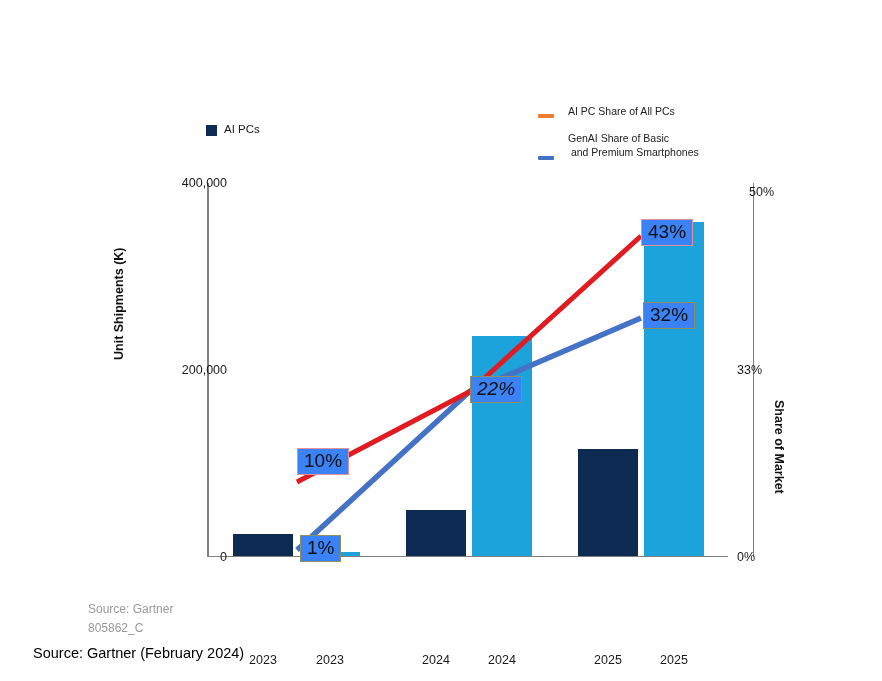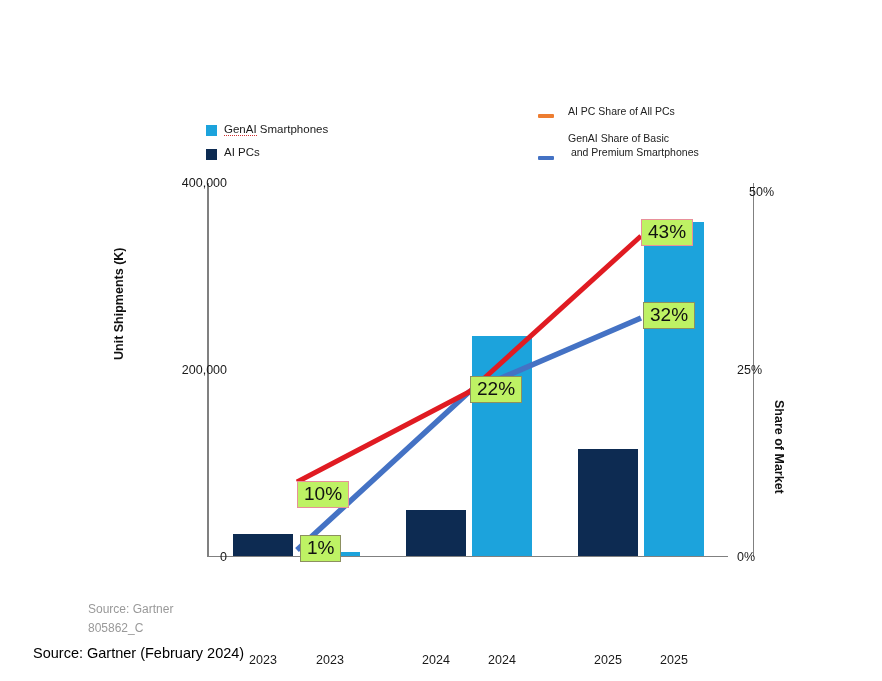"GenAI Smartphones" div.legend-row { html: <div> <span></span> <span><span>GenAI</span> Smartphones</span> </div> -> none }
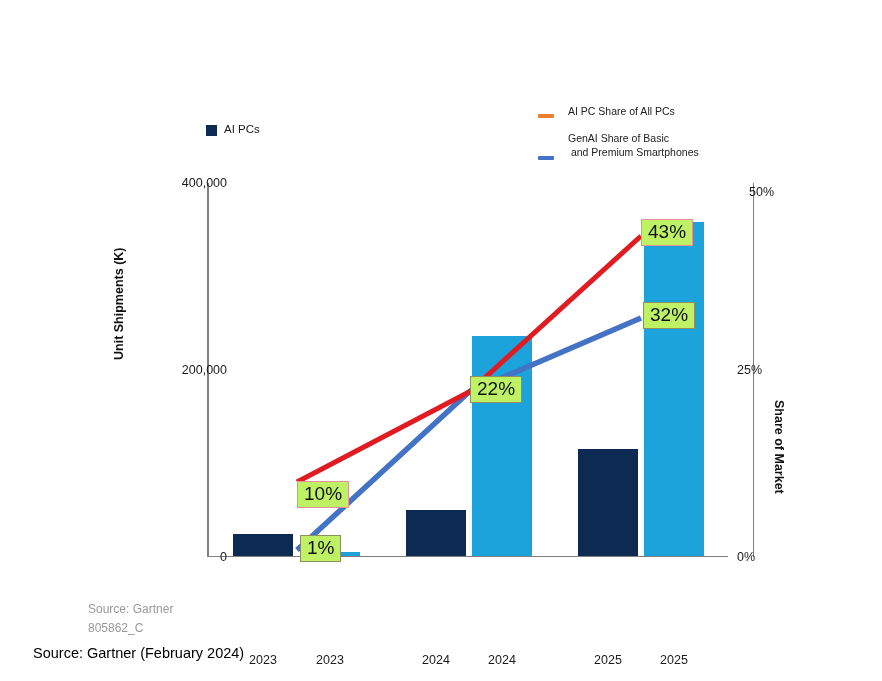"43%" .dlabel { background: #bef264 -> #3b82f6 }
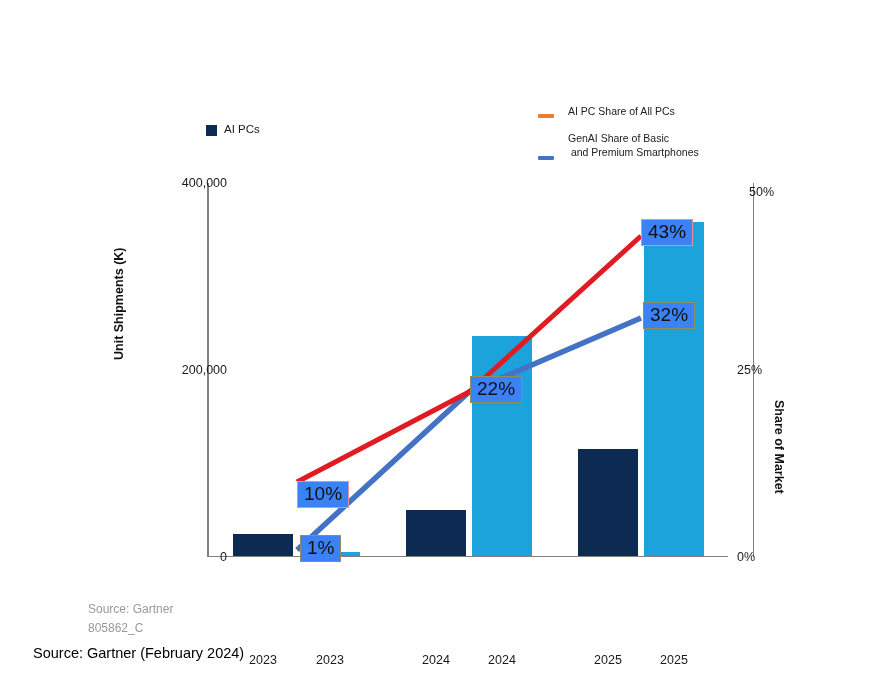"25%" div.ytick-right { text: 25% -> 33% }
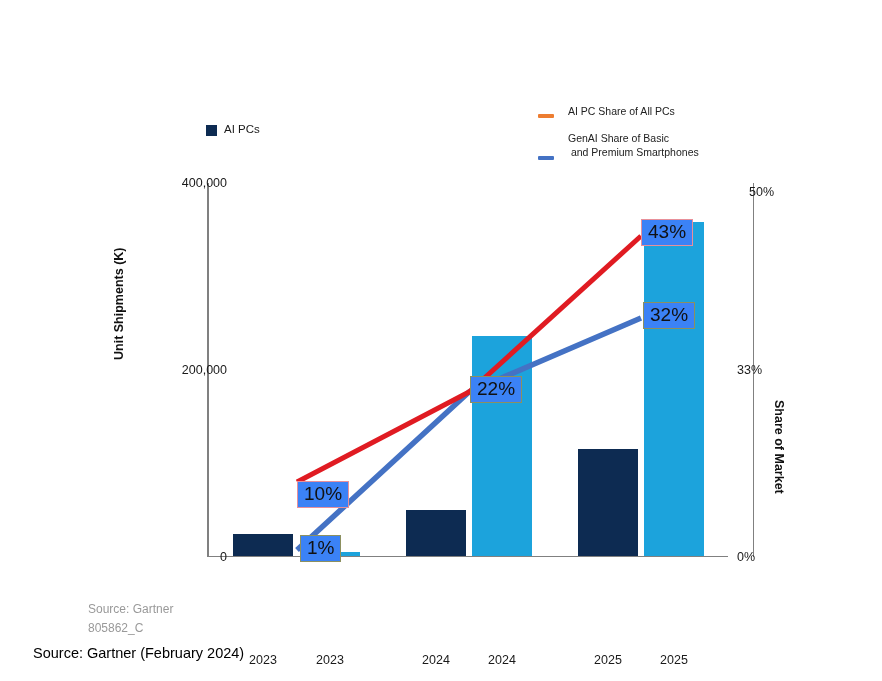"22%" div.dlabel { font-style: none -> italic }
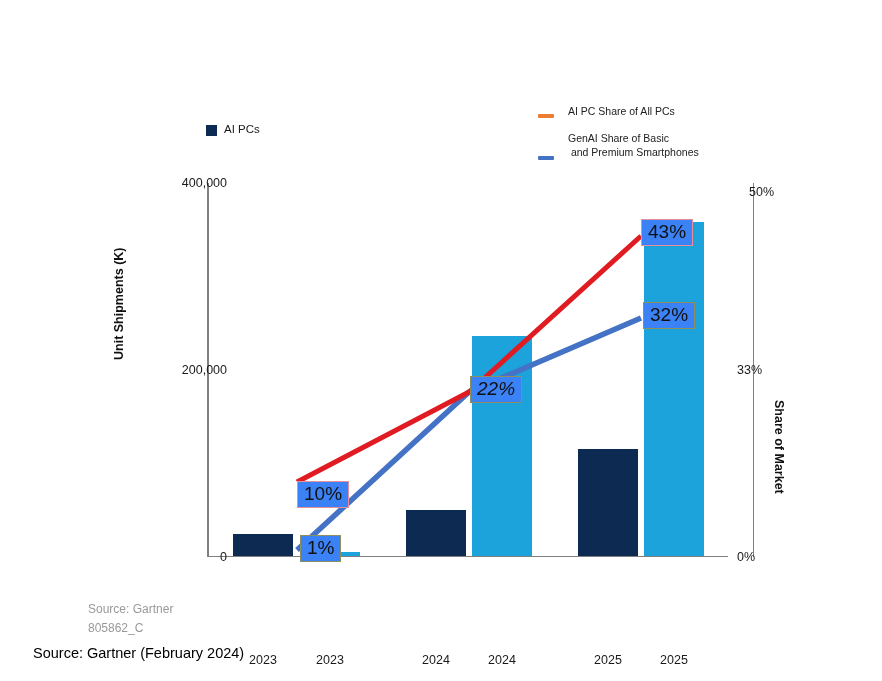"10%" div.dlabel { top: 386px -> 353px }
